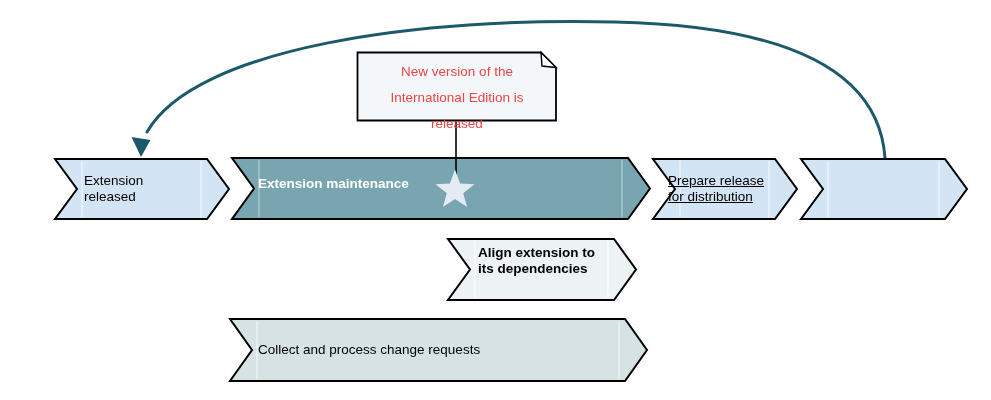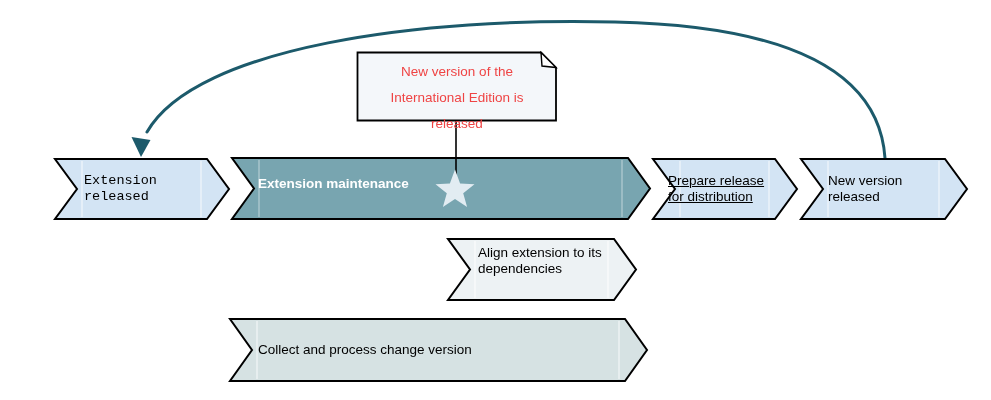"Extension released" div.lbl { font-family: Liberation Mono, monospace -> none }
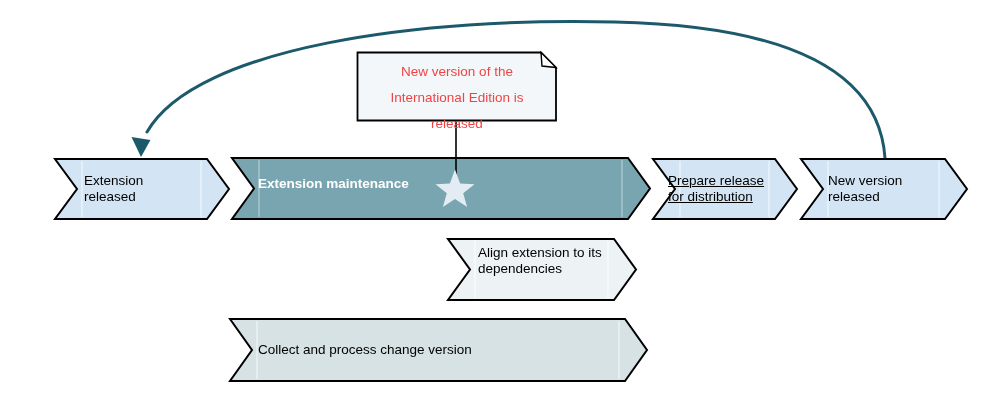"New version released" div.lbl { html: <div>New version released</div> -> none }
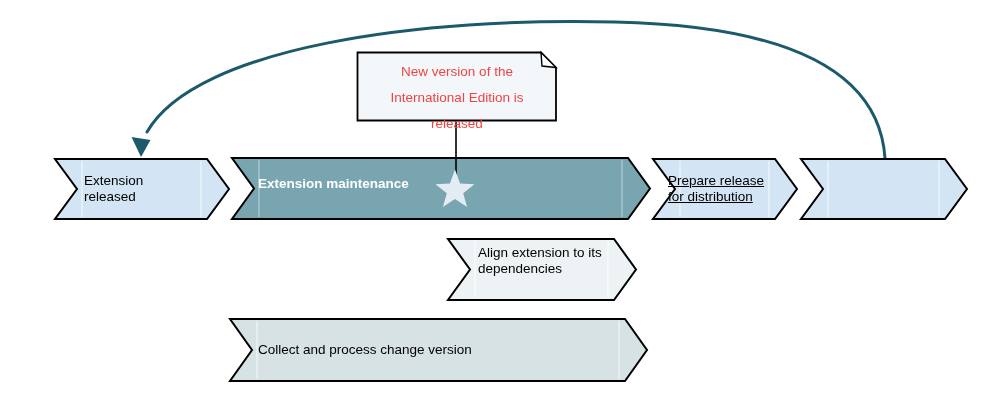"Align extension to its dependencies" div.lbl { font-weight: none -> bold }
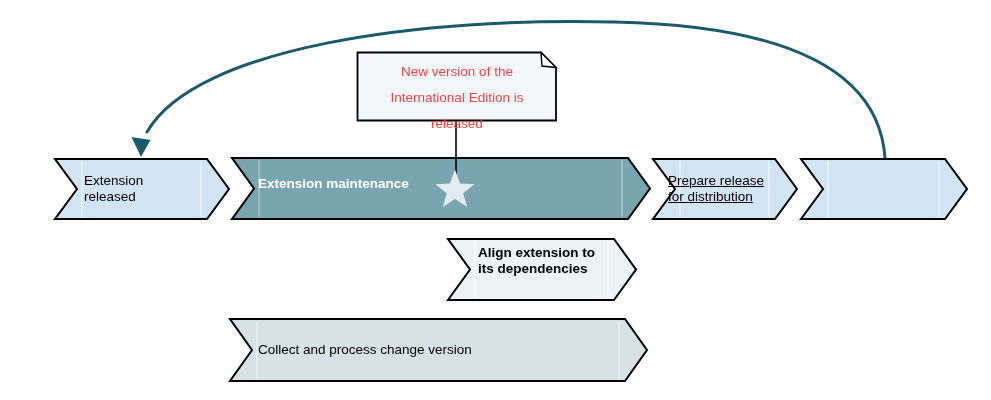"Collect and process change version" div.lbl { text: version -> requests }
